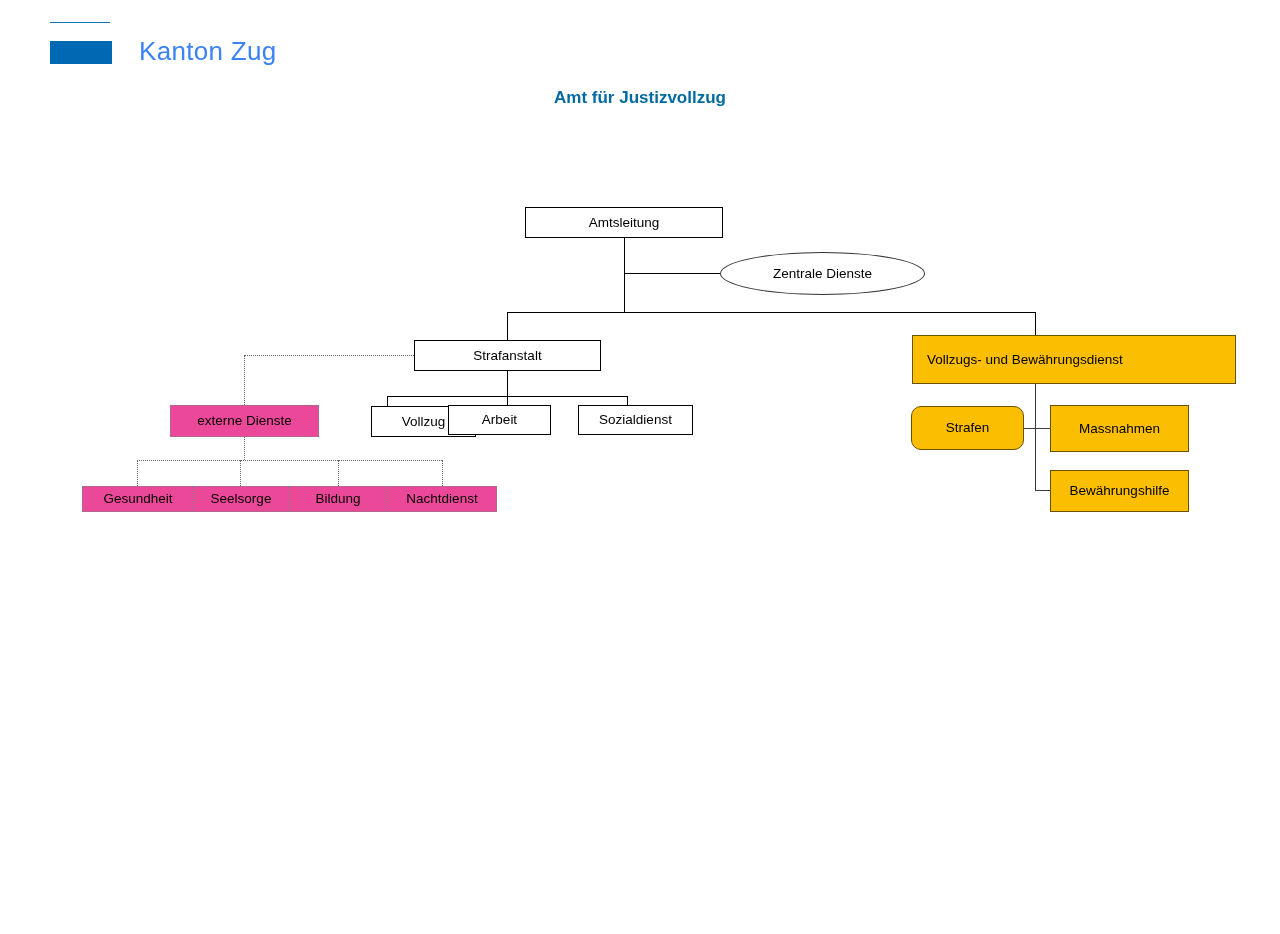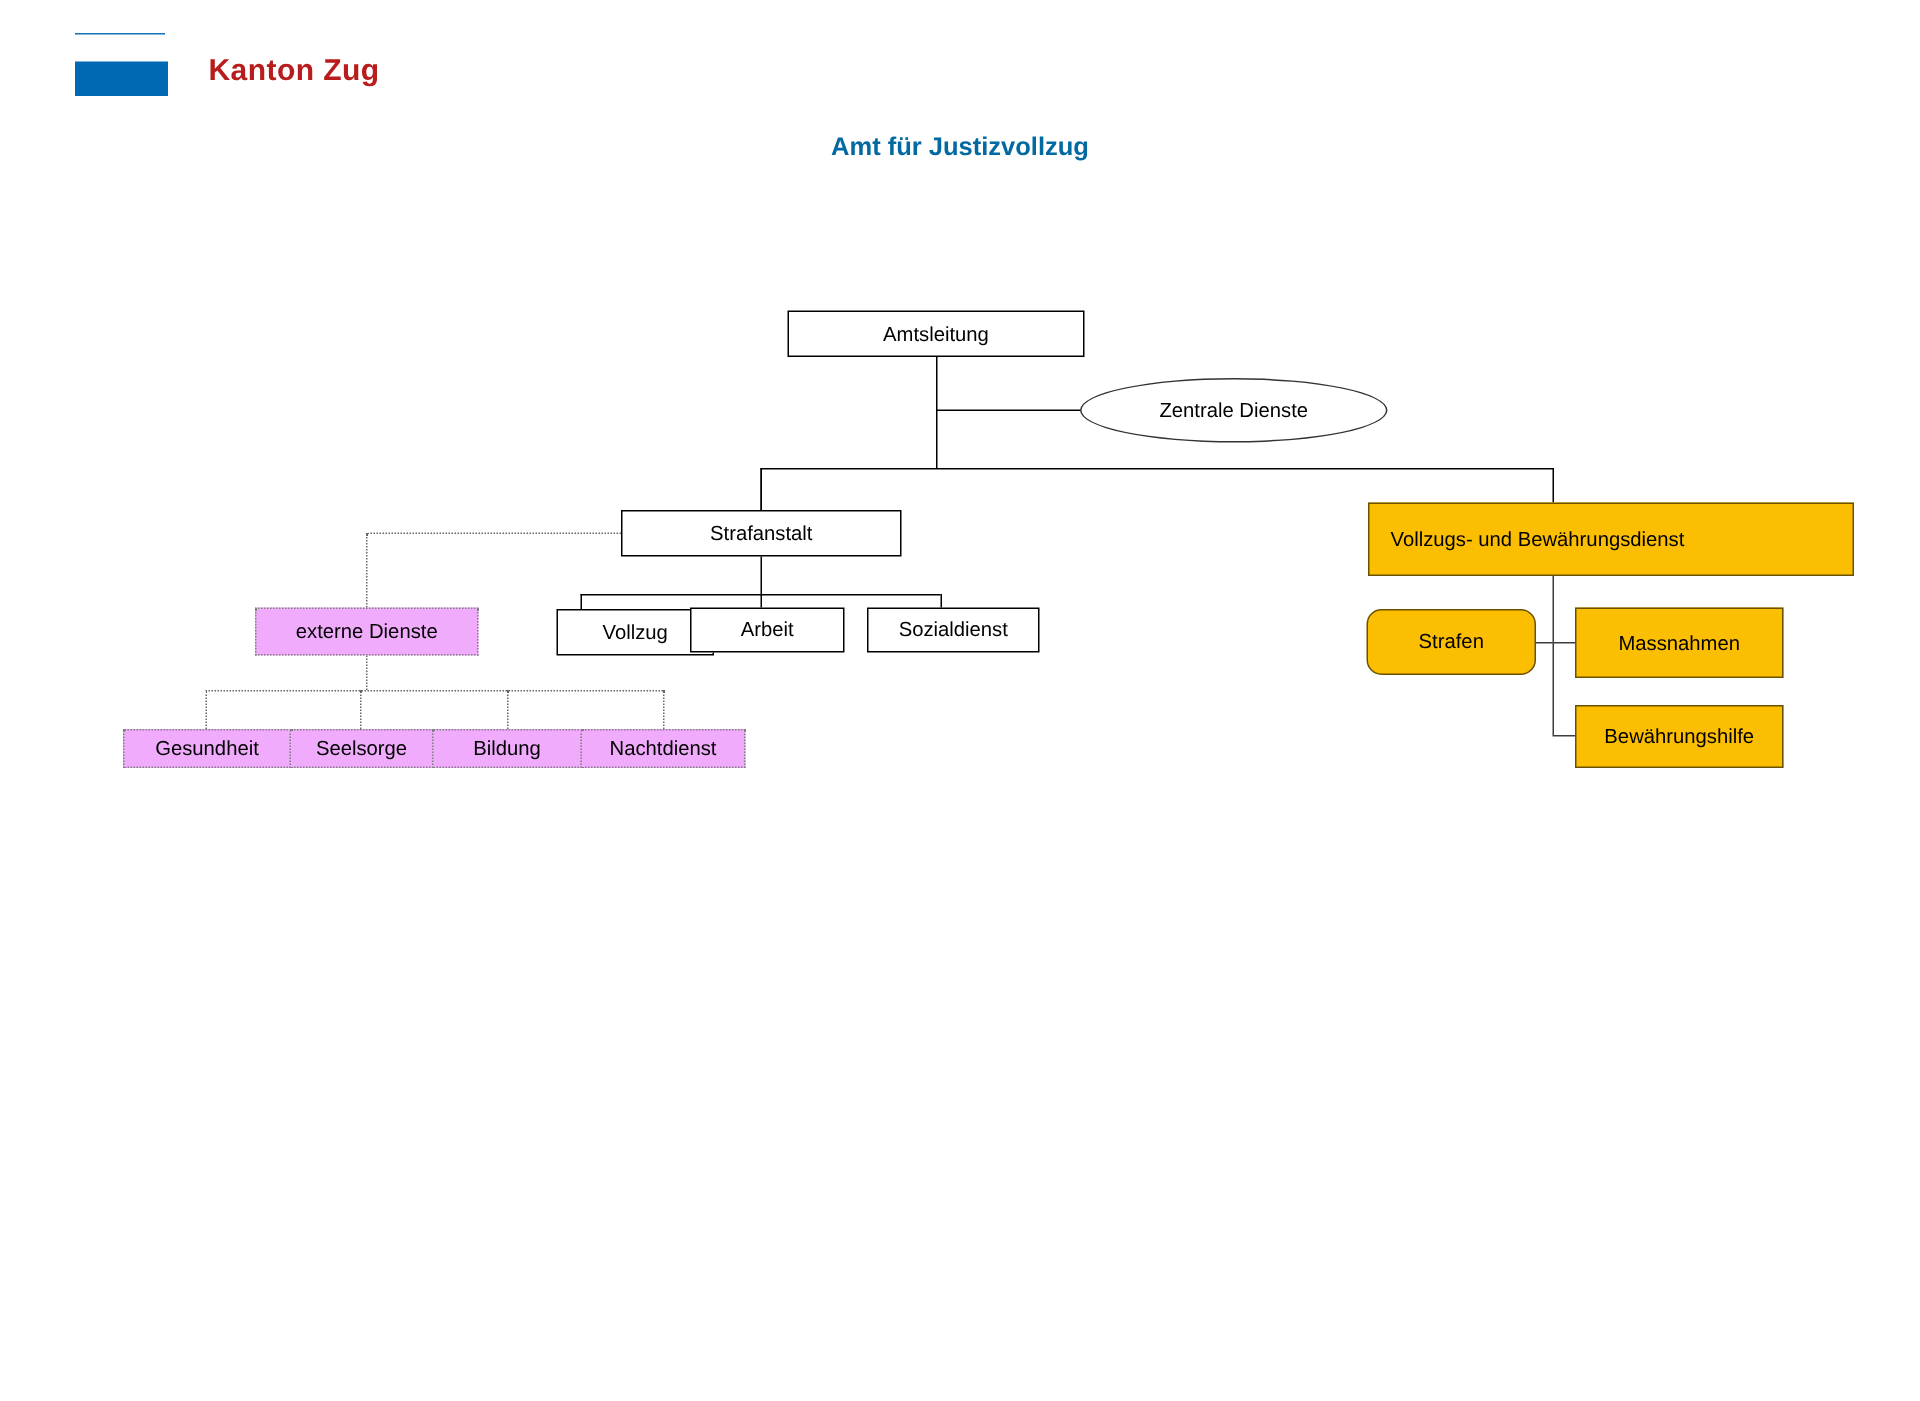"Kanton Zug" #logo-text { color: #b91c1c -> #3b82f6; font-size: 20px -> 26px; font-weight: 700 -> 400 }
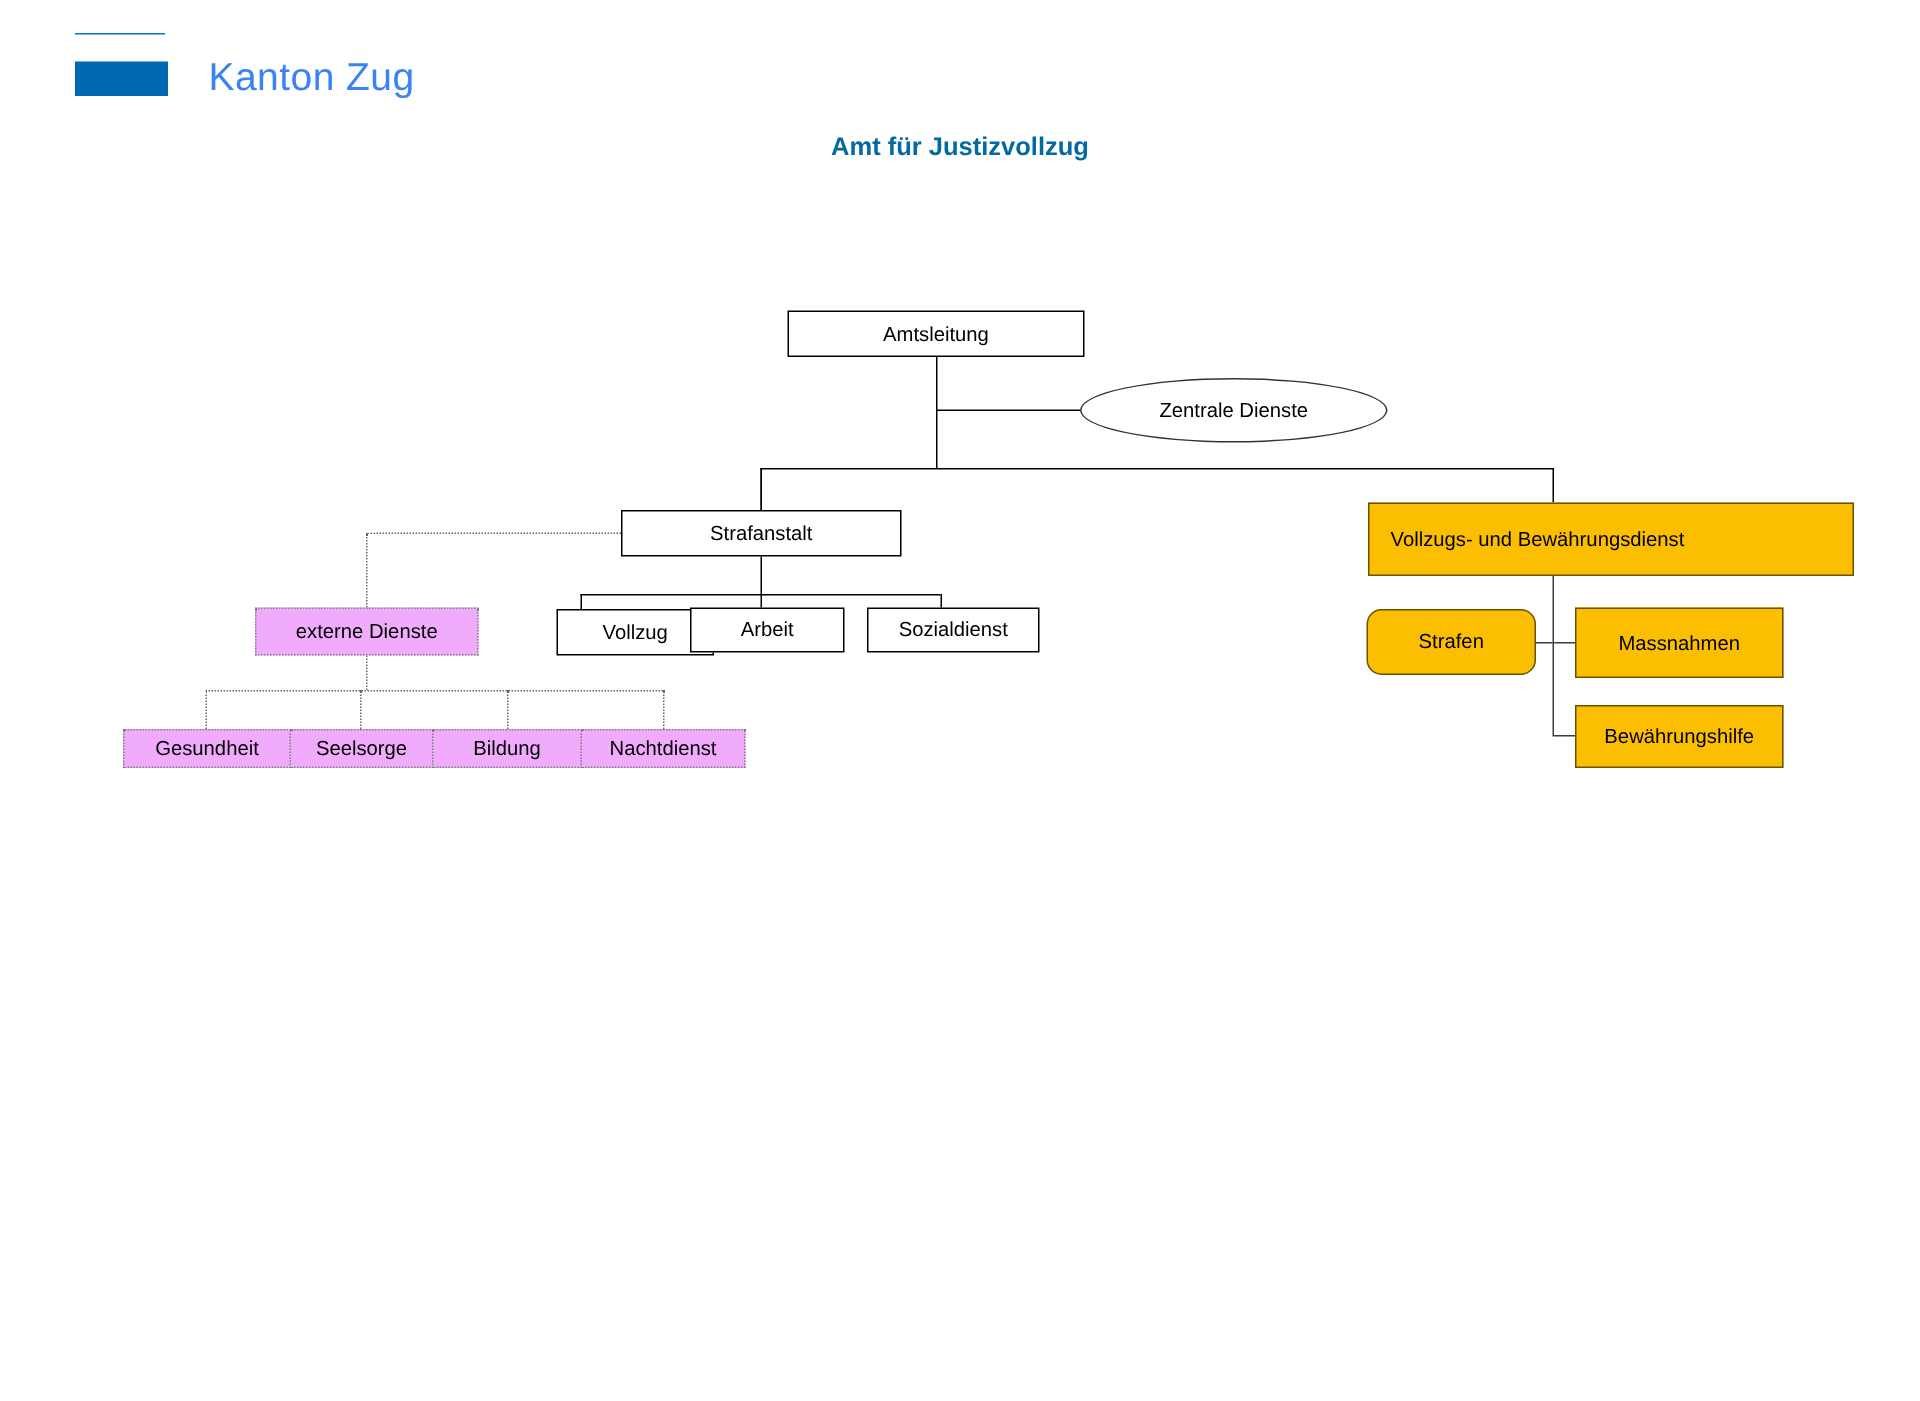"externe Dienste" .node.dotted { background: #f0abfc -> #ec4899 }
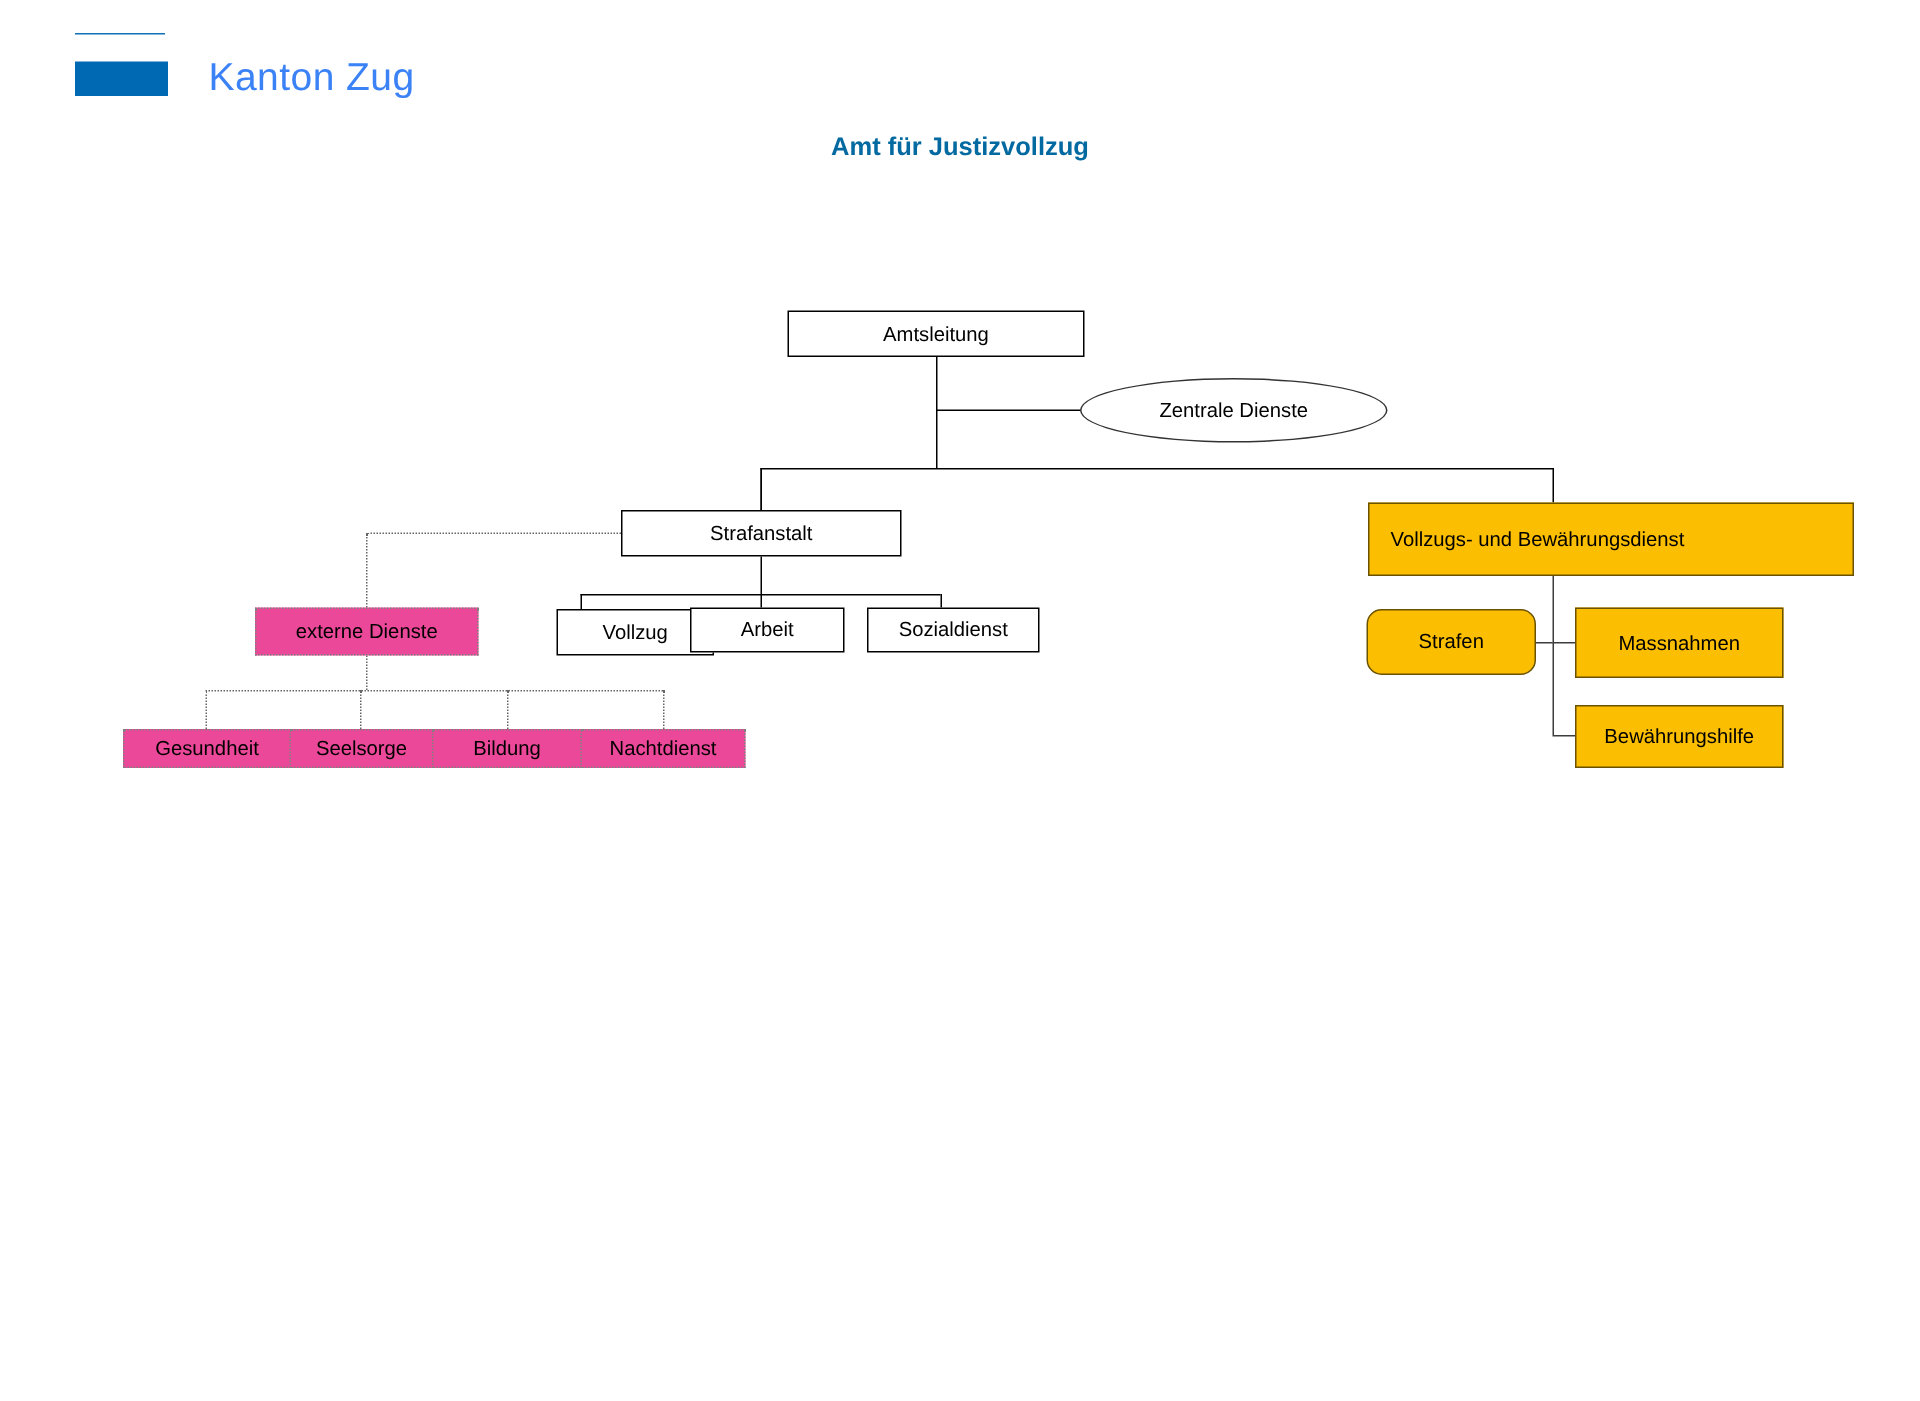"Arbeit" div.node { left: 460px -> 448px }
